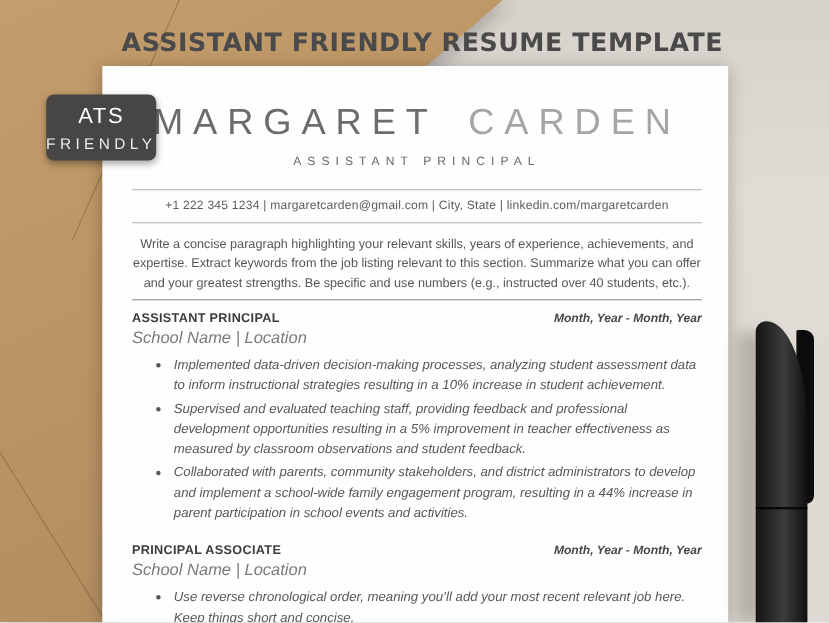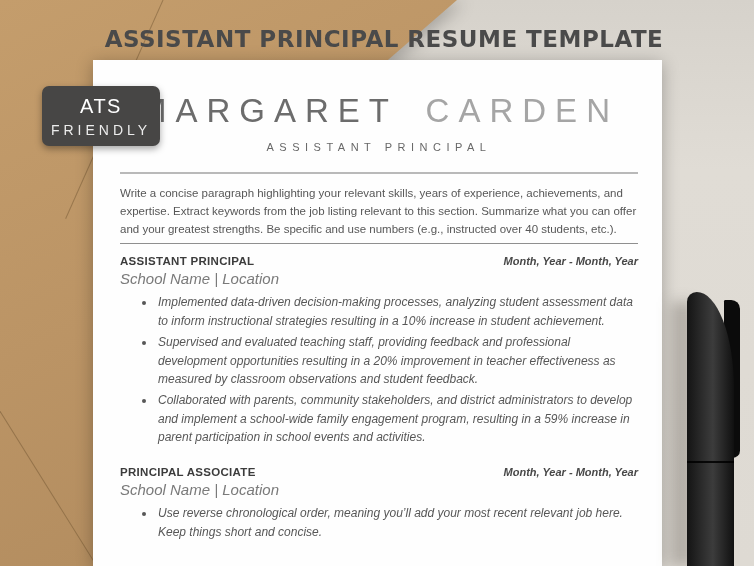"ASSISTANT PRINCIPAL RESUME TEMPLATE" div.banner { text: PRINCIPAL -> FRIENDLY }
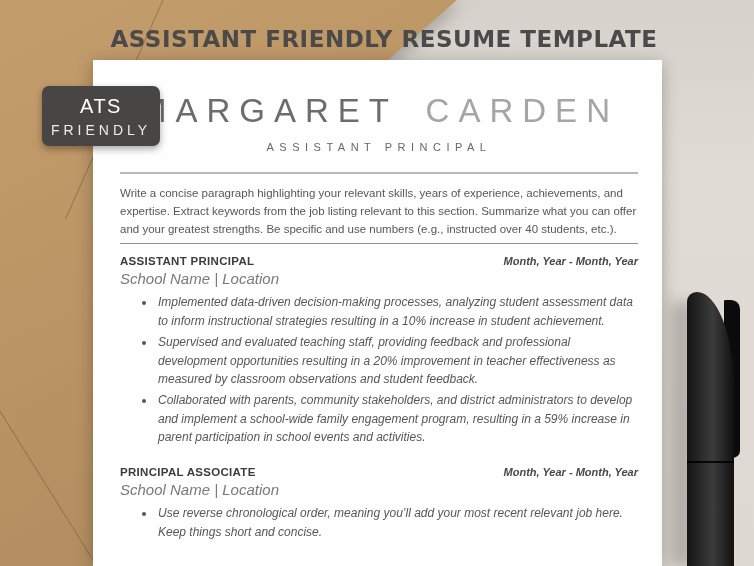"ATS" .badge { width: 118px -> 100px }
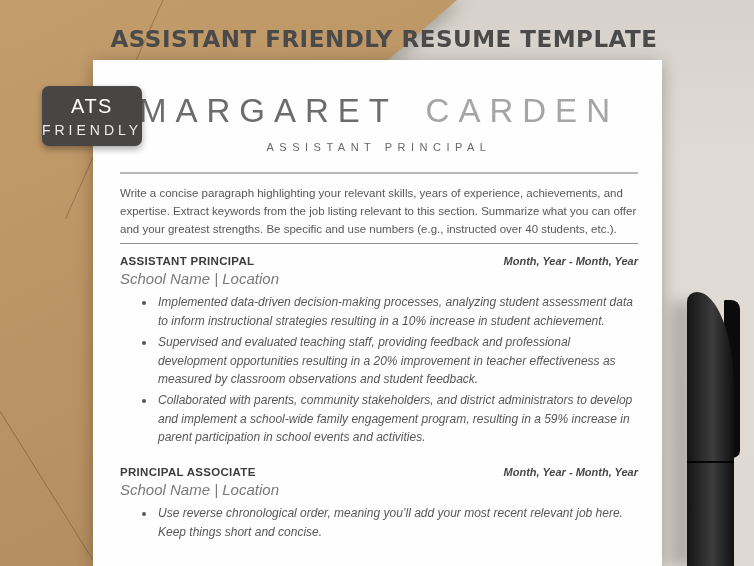"+1 222 345 1234 |" div.contact { html: none -> <div>+1 222 345 1234 | margaretcarden@gmail.com | City, State | linkedin.com/margaretcarden</div> }
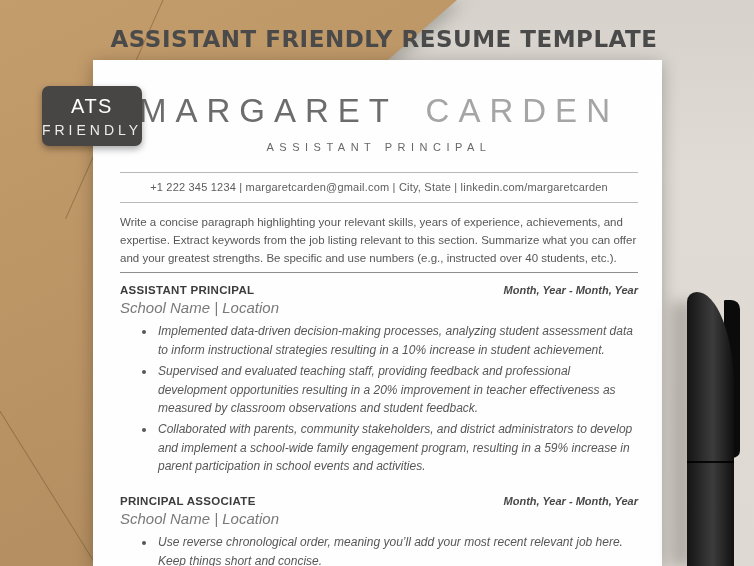"Write a concise paragraph highlighting" .summary { text-align: none -> center }
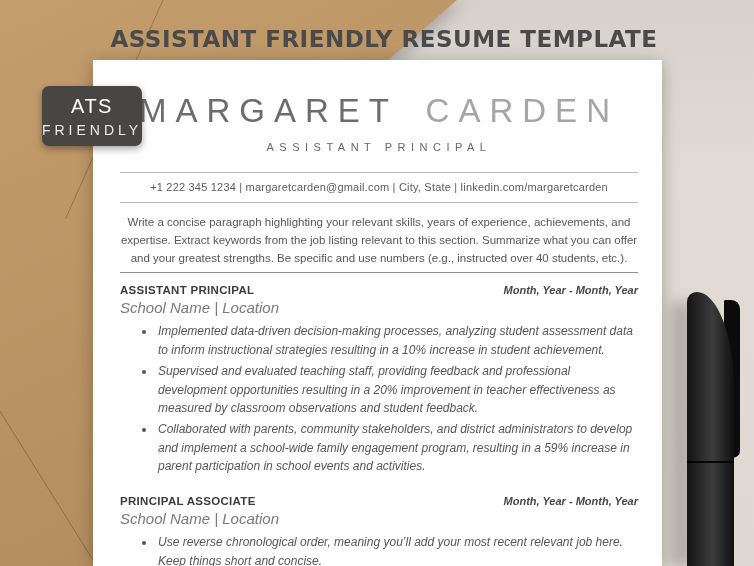"Supervised and evaluated teaching staff," li { text: 20% -> 5% }
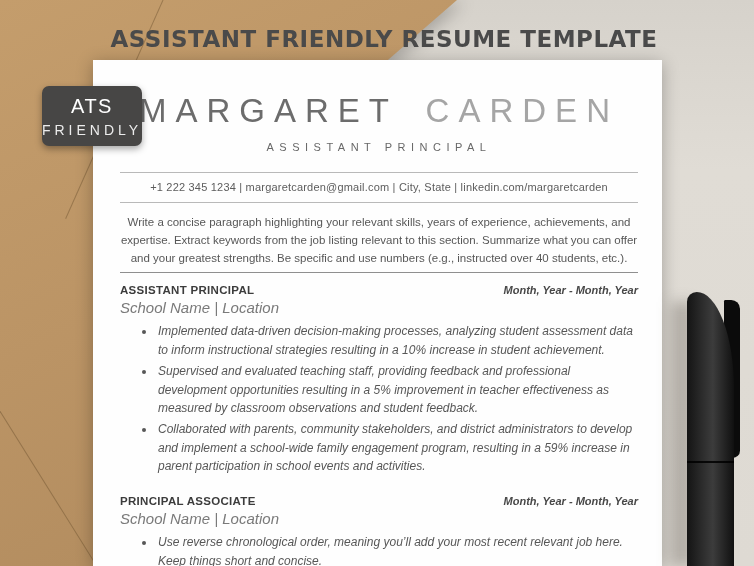"Collaborated with parents, community" li { text: 59% -> 44% }
